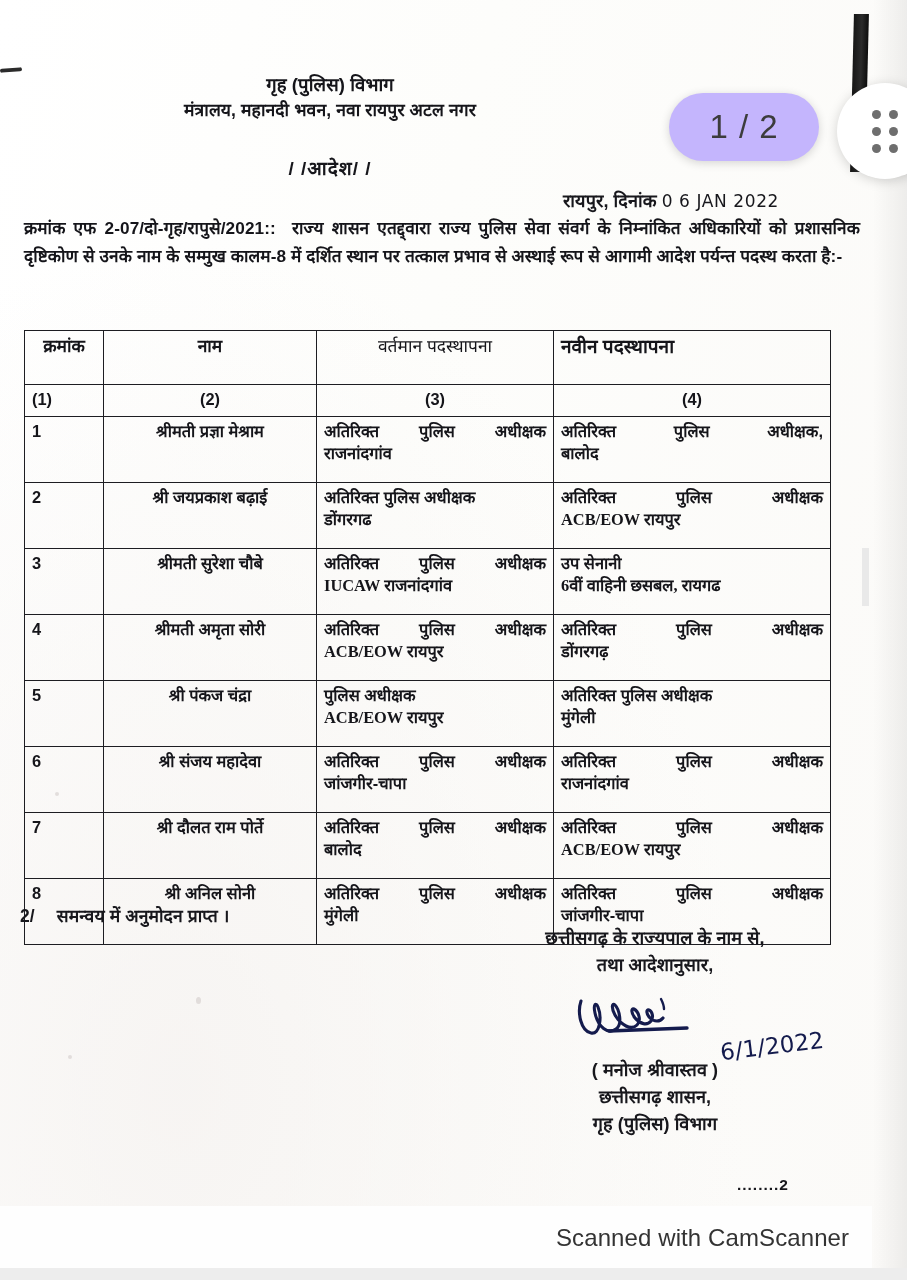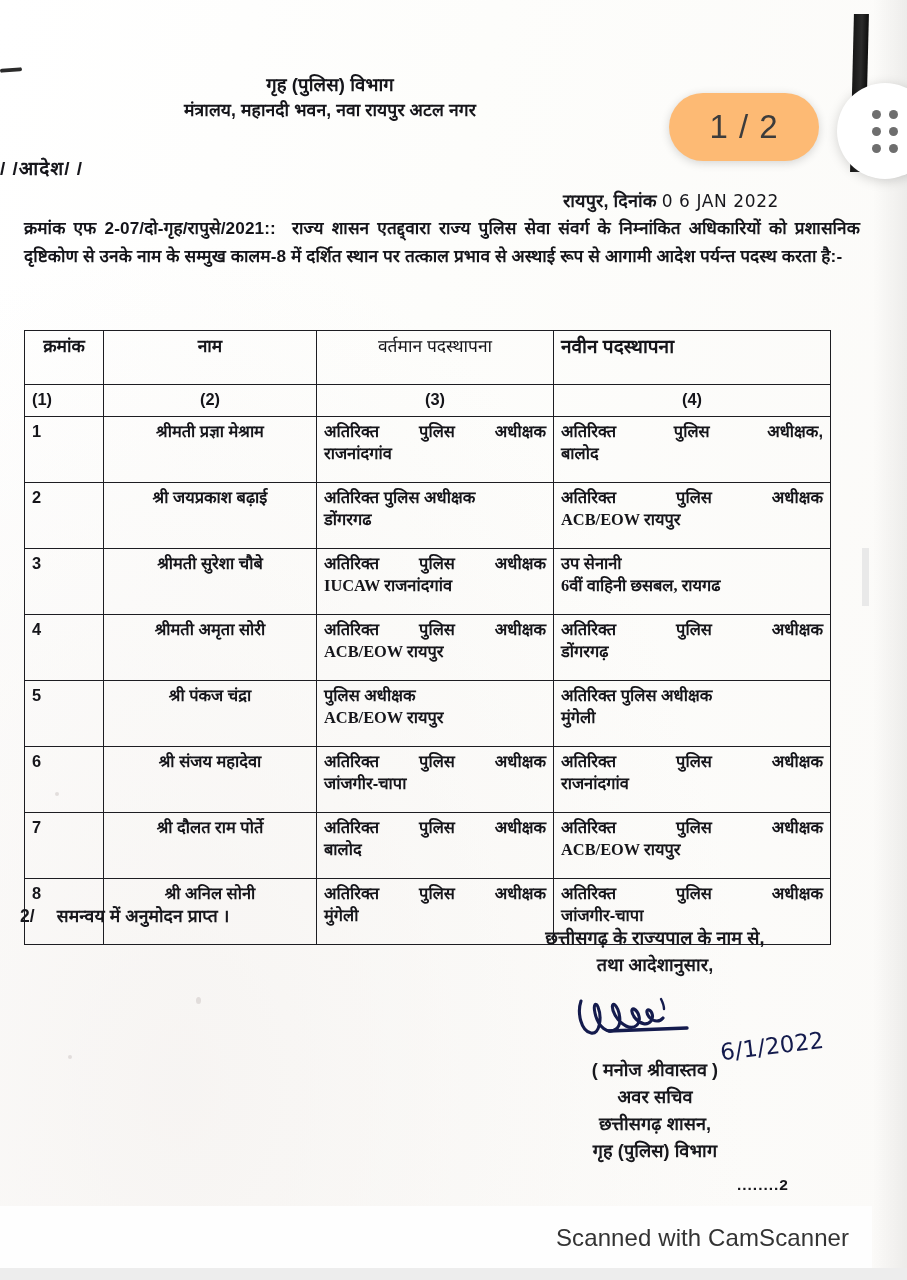"1 / 2" #page-indicator { background: #fdba74 -> #c4b5fd }
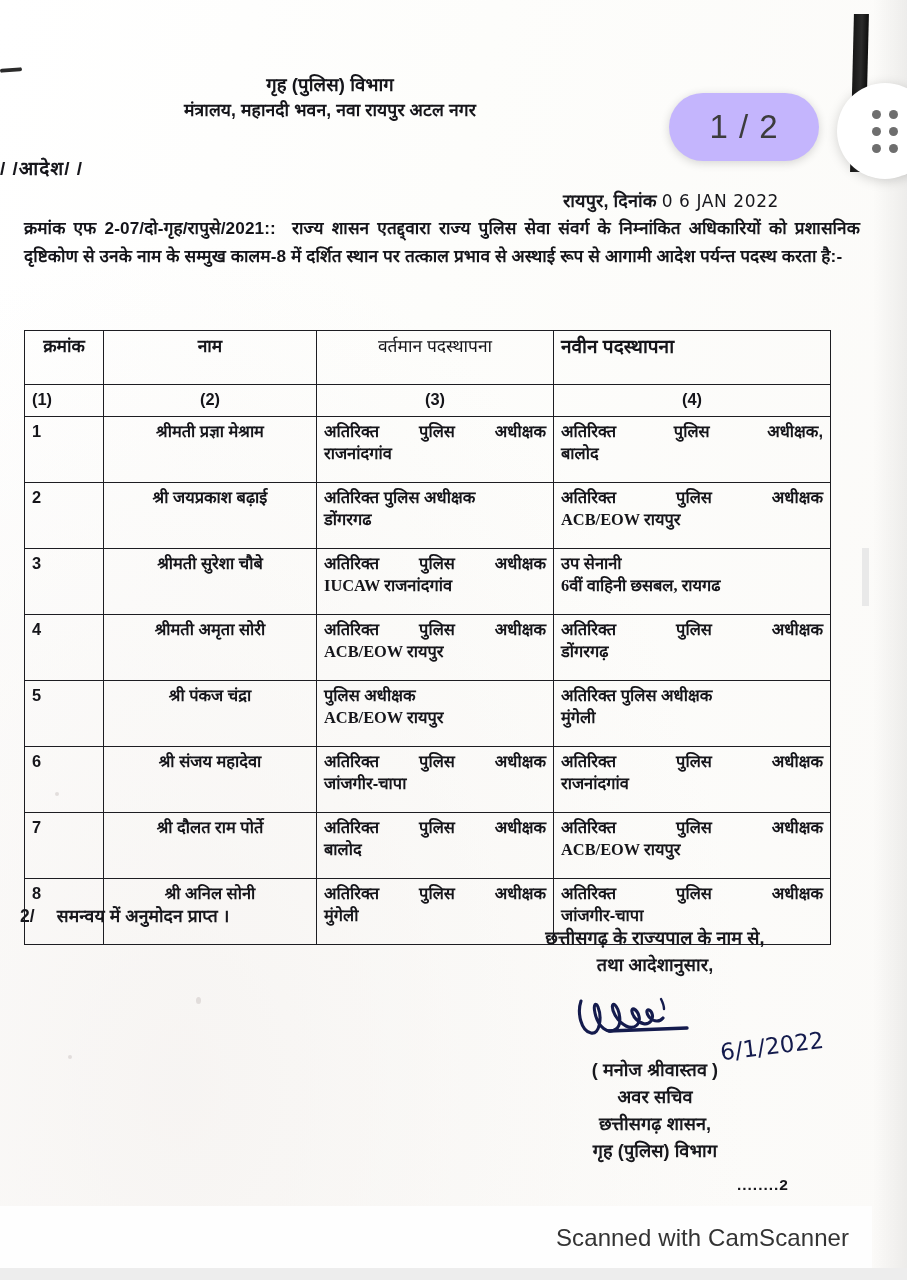"/ /आदेश/ /" #doc-order-title { text-align: none -> center }
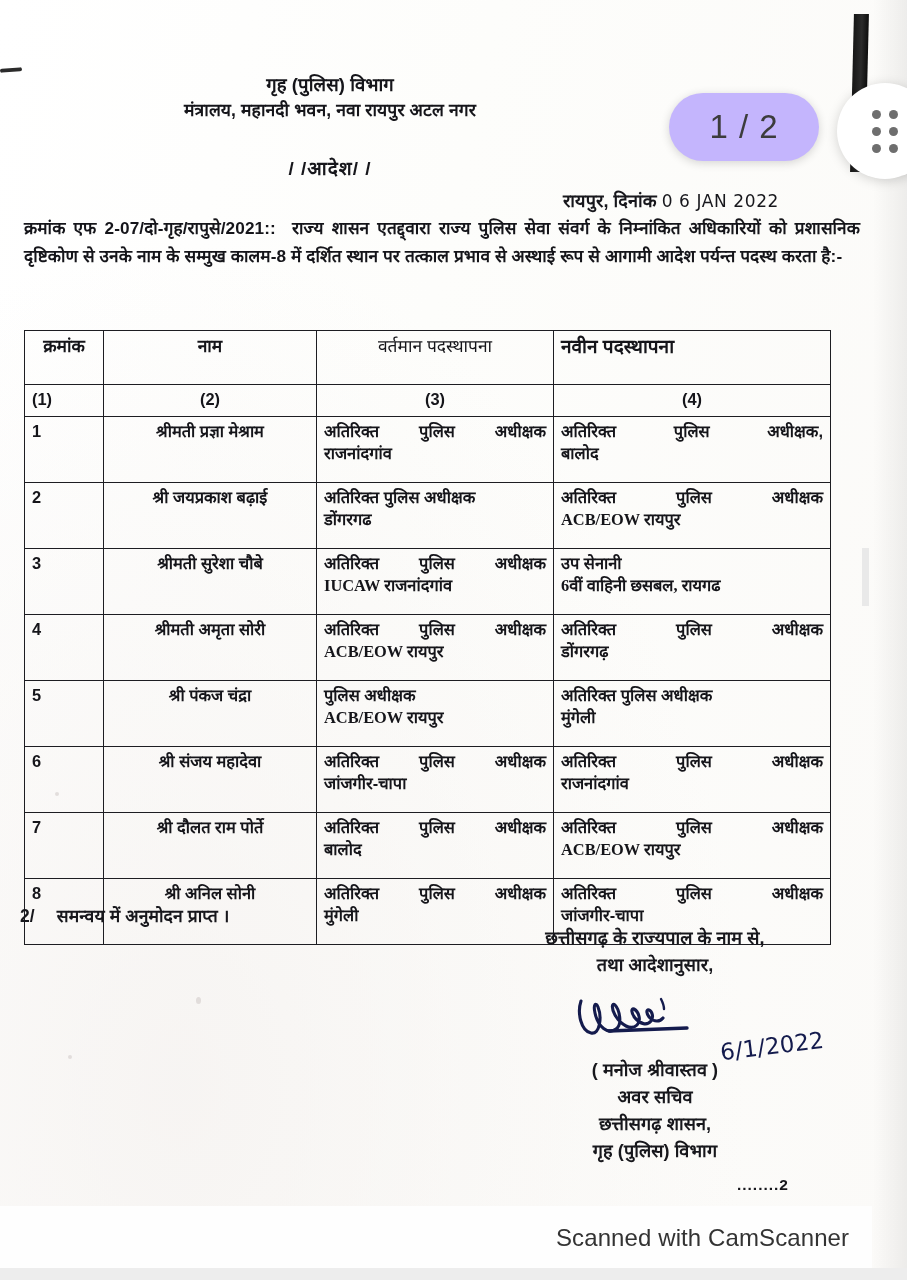"अवर सचिव" div { html: <div>अवर सचिव</div> -> none }
